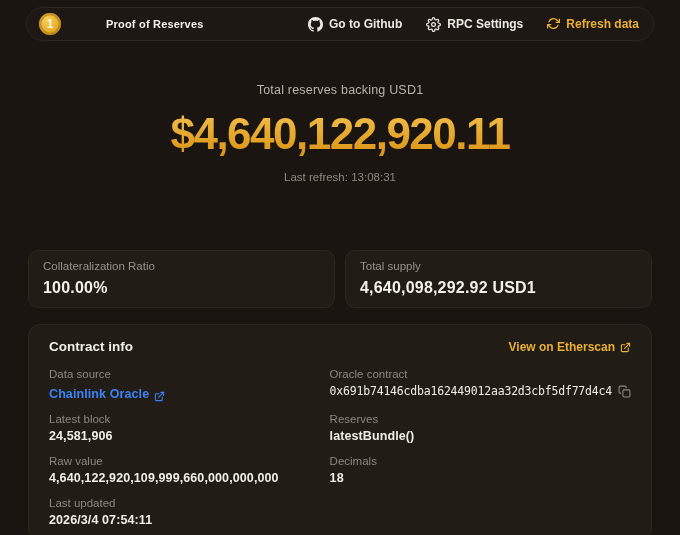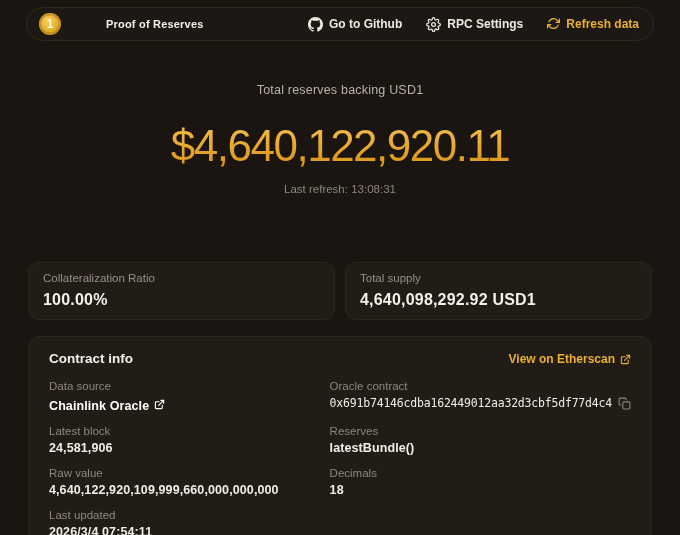"$4,640,122,920.11" .amount { font-weight: 400 -> 700; margin-top: 26px -> 14px }
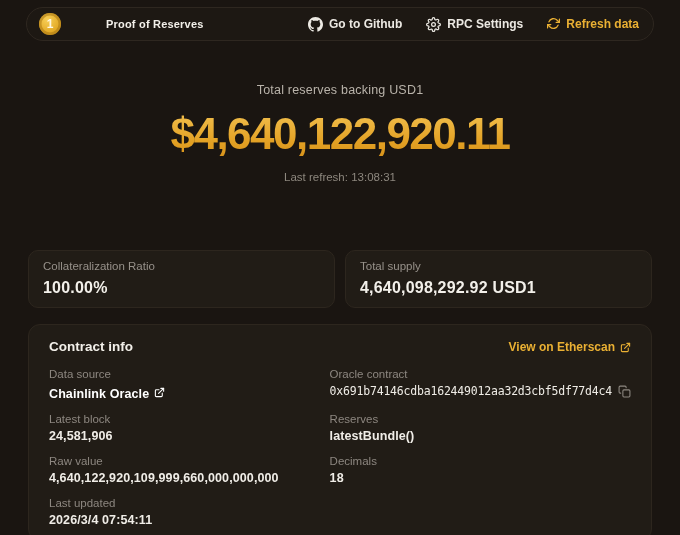"Chainlink Oracle" .fvalue.link { align-items: flex-start -> flex-end; color: #ffffff -> #3b82f6 }
